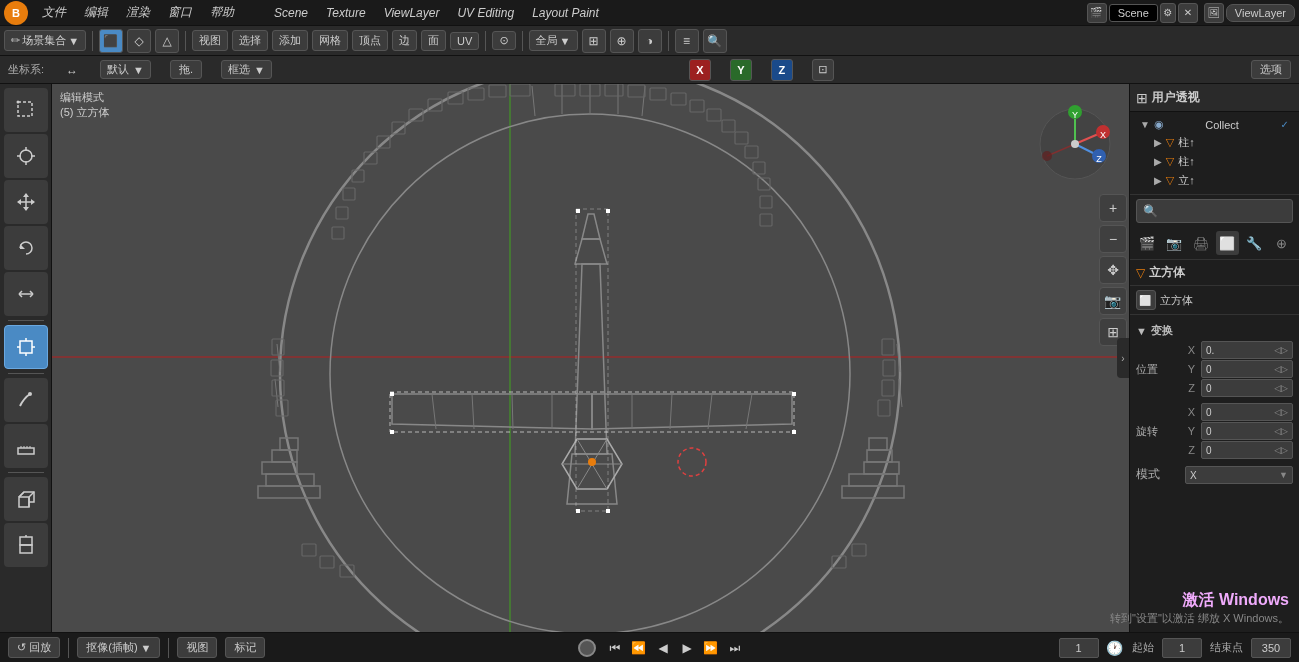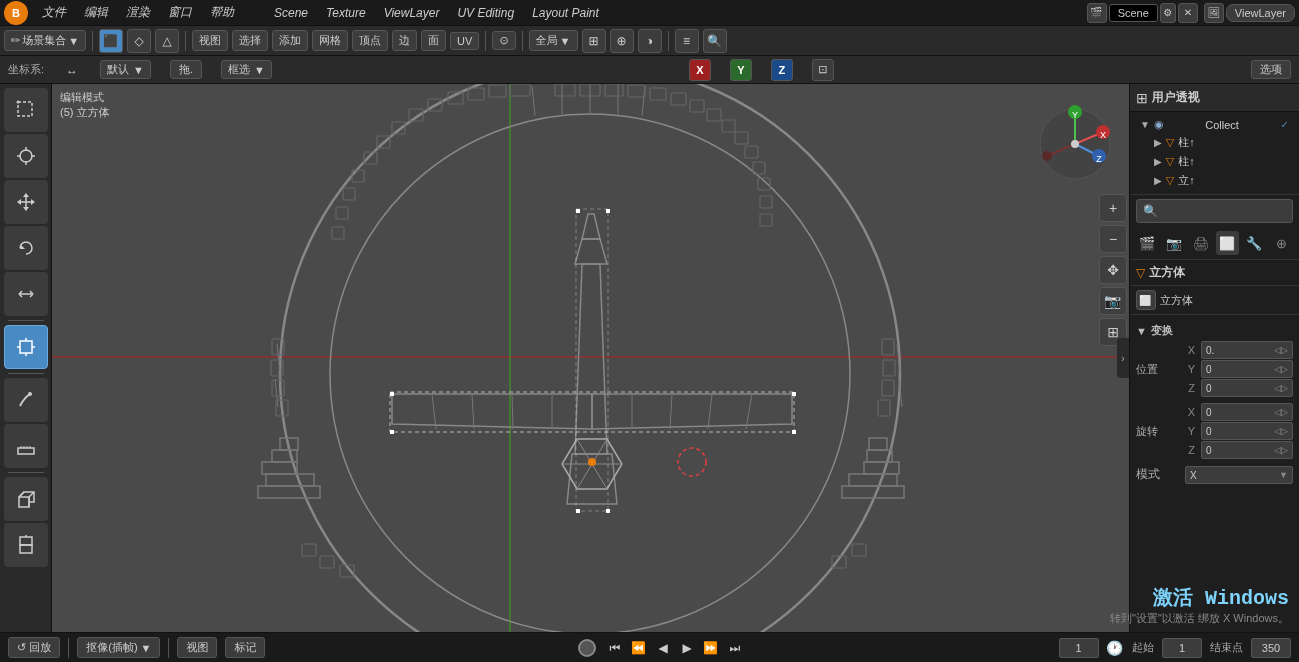"激活 Windows" .wm-line1 { color: #7dd3fc -> #f0abfc; font-family: Liberation Mono, monospace -> none; font-size: 20px -> 16px }
